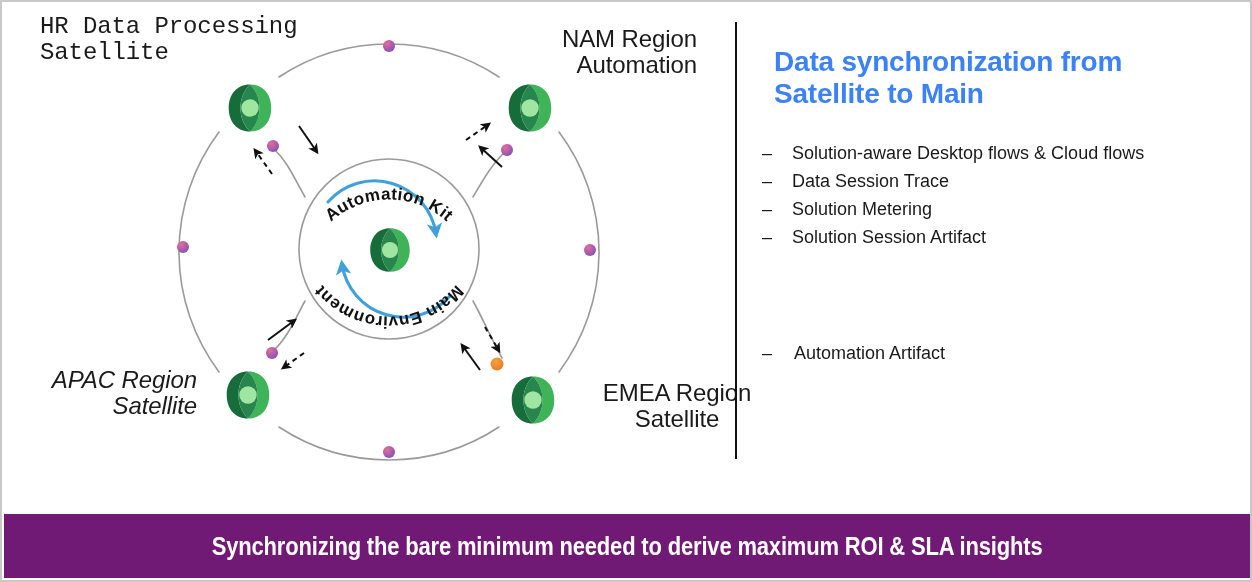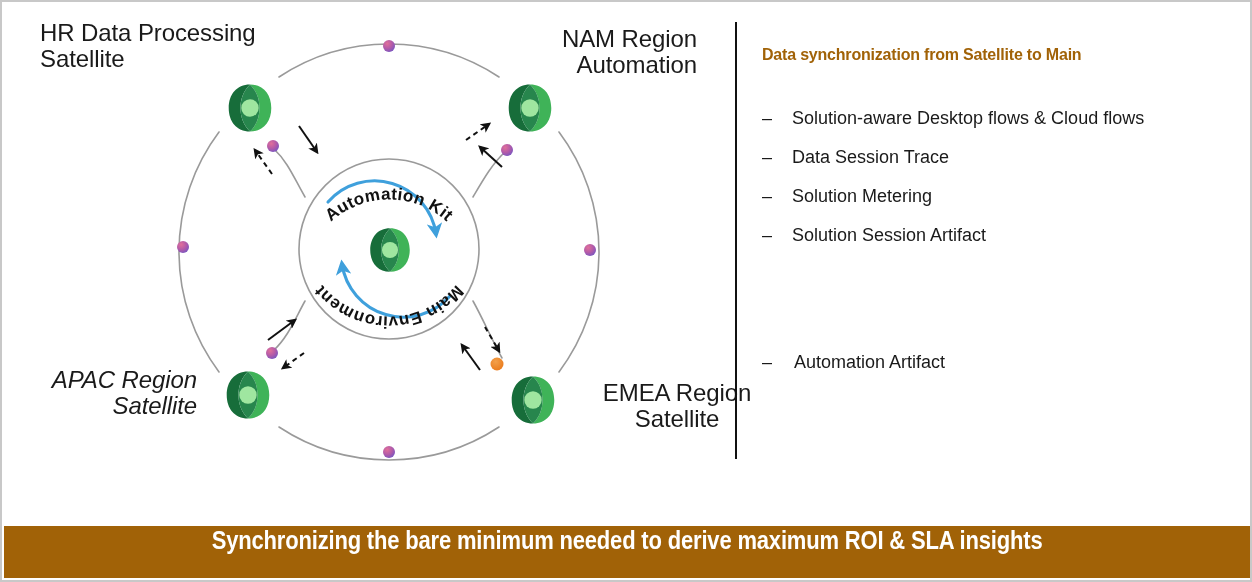"HR Data Processing" #label-hr { font-family: none -> Liberation Mono, monospace; top: 18px -> 12px }
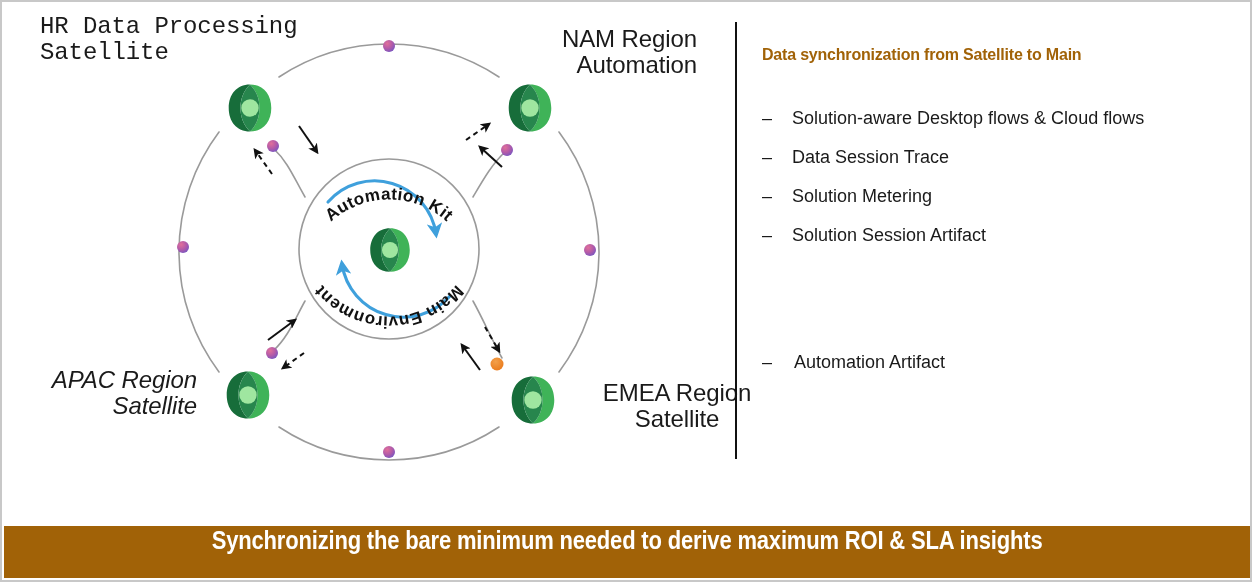"Data synchronization from Satellite to" #panel-heading { color: #a16207 -> #3b82f6; font-size: 16px -> 28px; margin: 0 0 30px 0 -> 0 0 30px 12px }
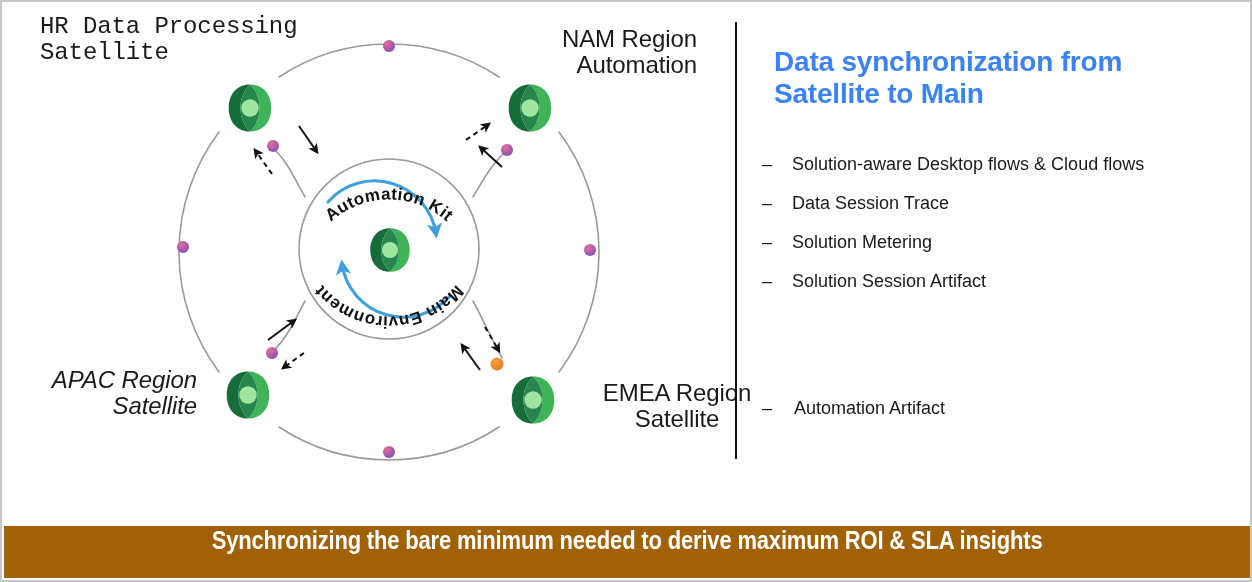"Solution-aware Desktop flows & Cloud" .bullet-text { margin-top: 11px -> none }
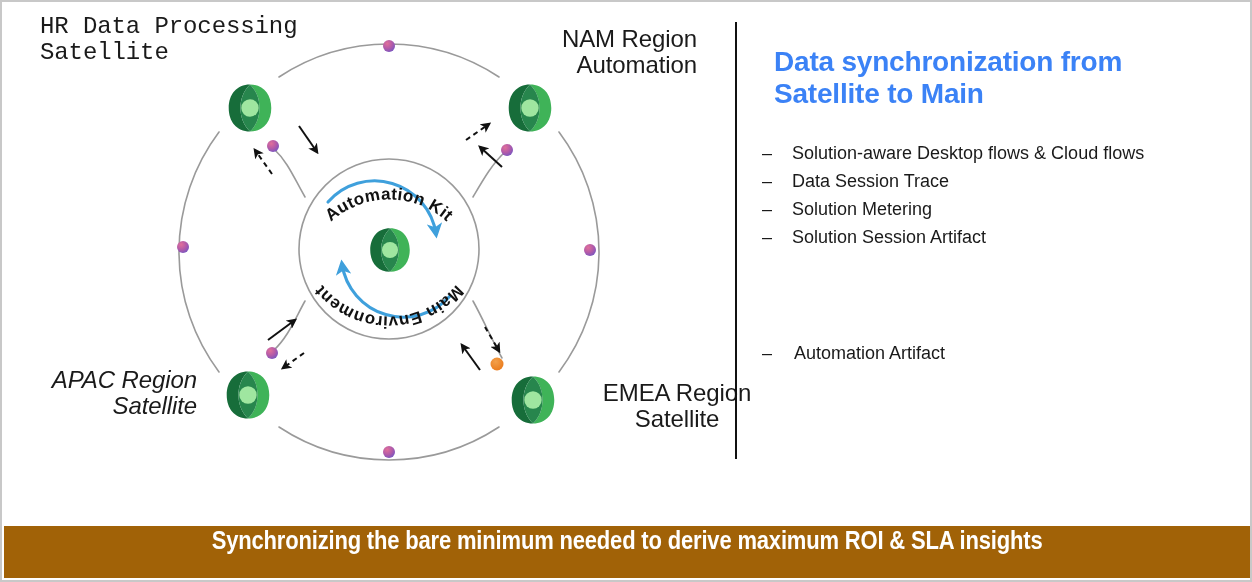"Synchronizing the bare minimum needed" #banner { align-items: flex-start -> center; background: #a16207 -> #701a75; height: 52px -> 64px }
